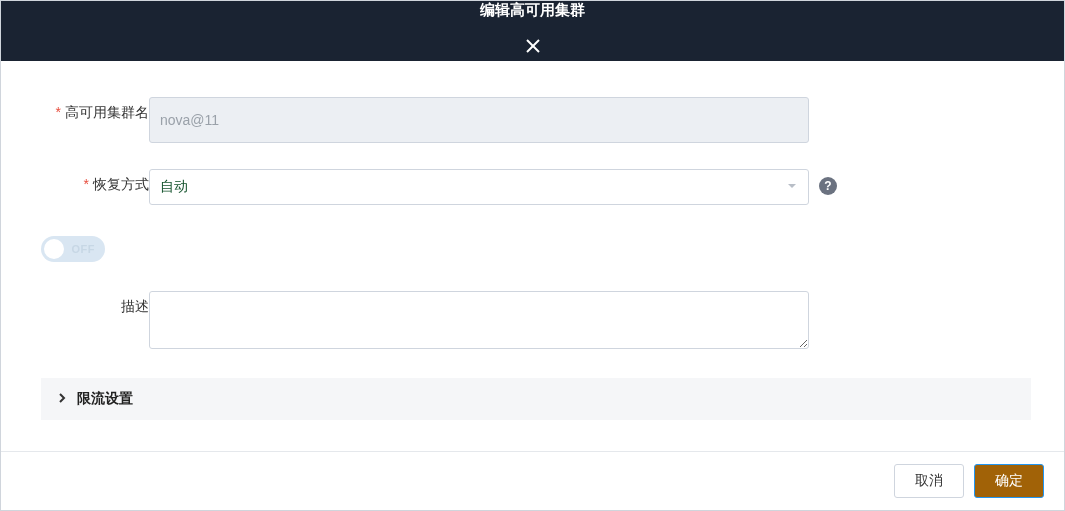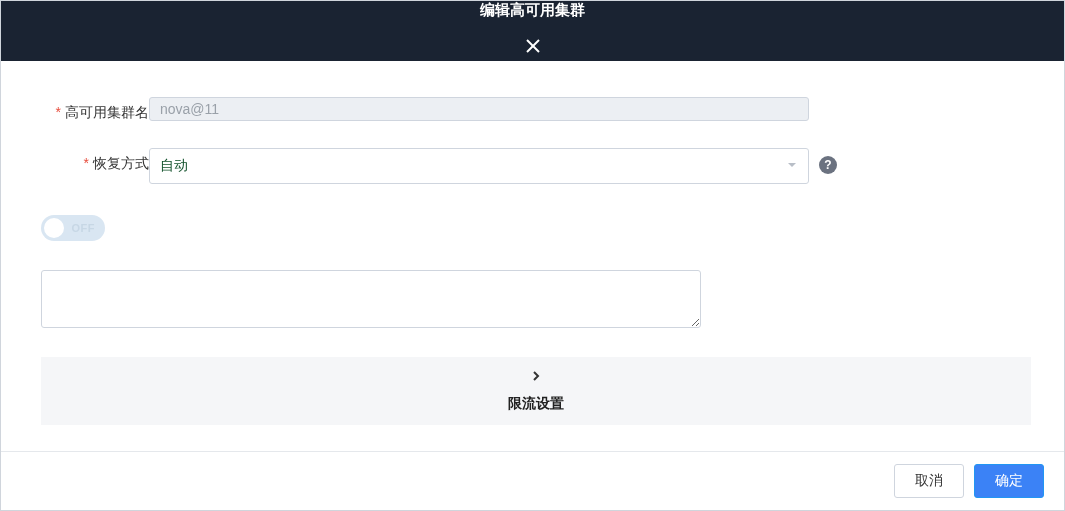"nova@11" .form-input { height: 24px -> 46px }
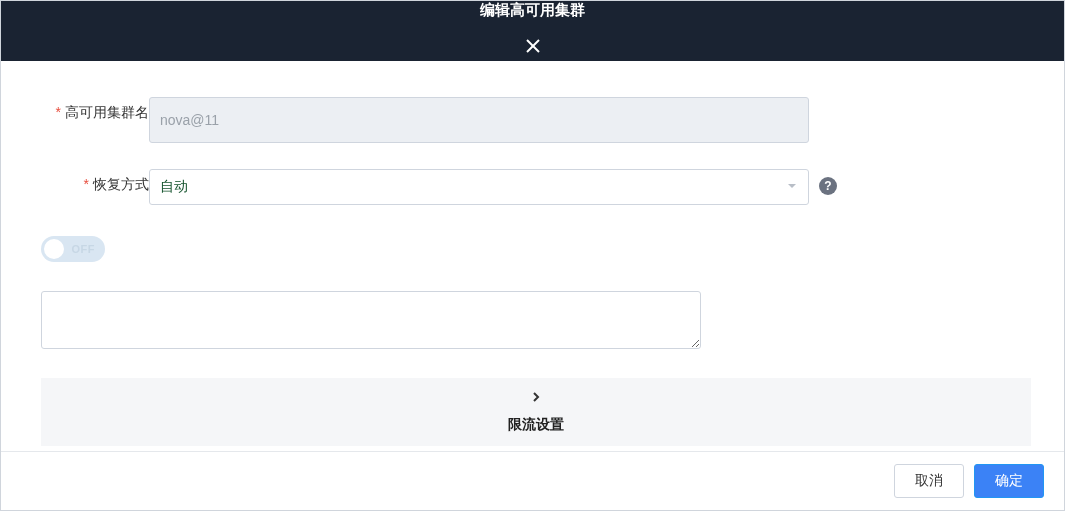"描述" div.form-label { html: none -> <div>描述</div> }
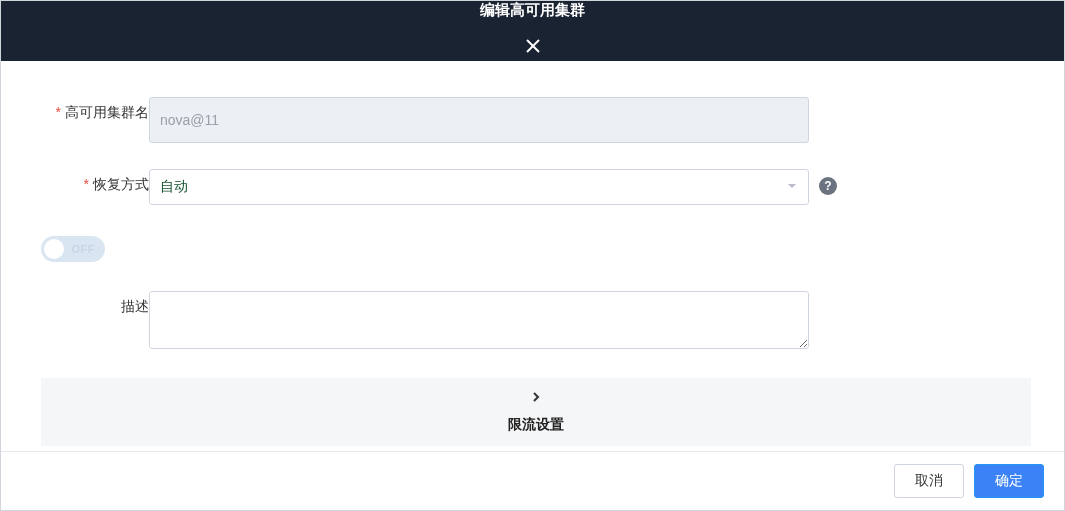"限流设置" .expand-section { flex-direction: column -> none }
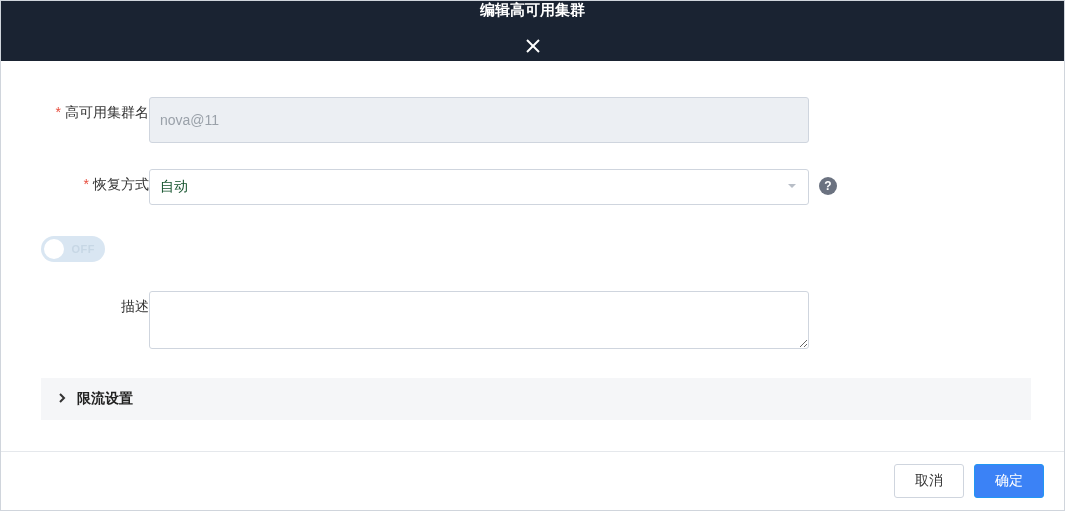"确定" .btn-primary { background: #3b82f6 -> #a16207 }
